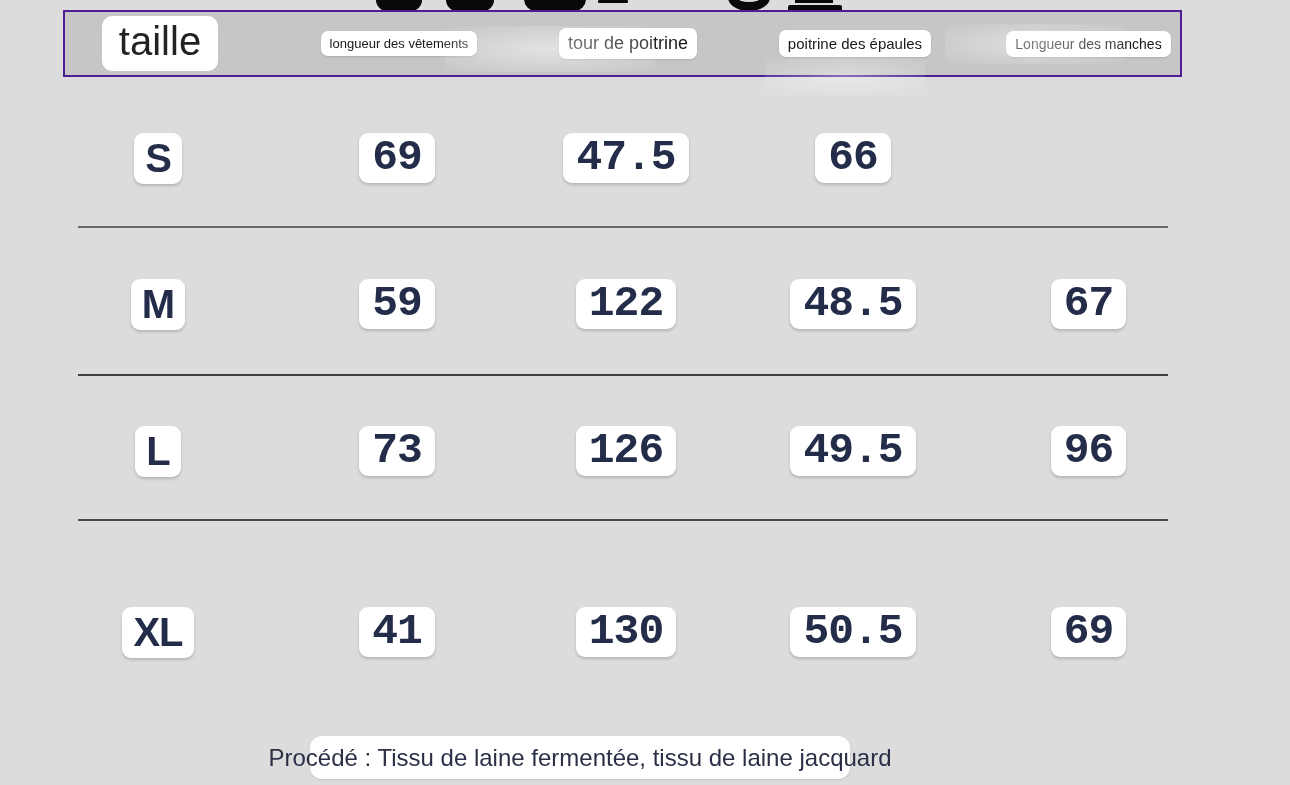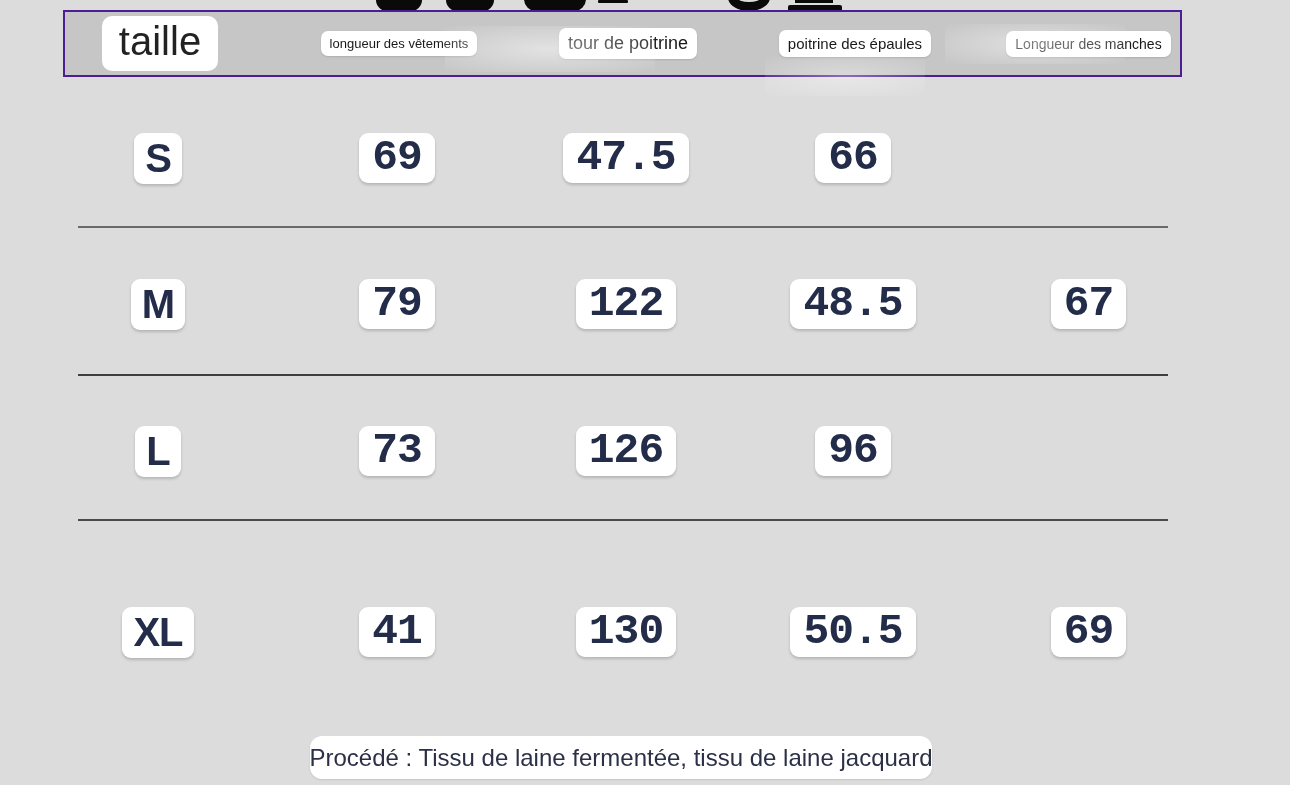"79" span.chip { text: 79 -> 59 }
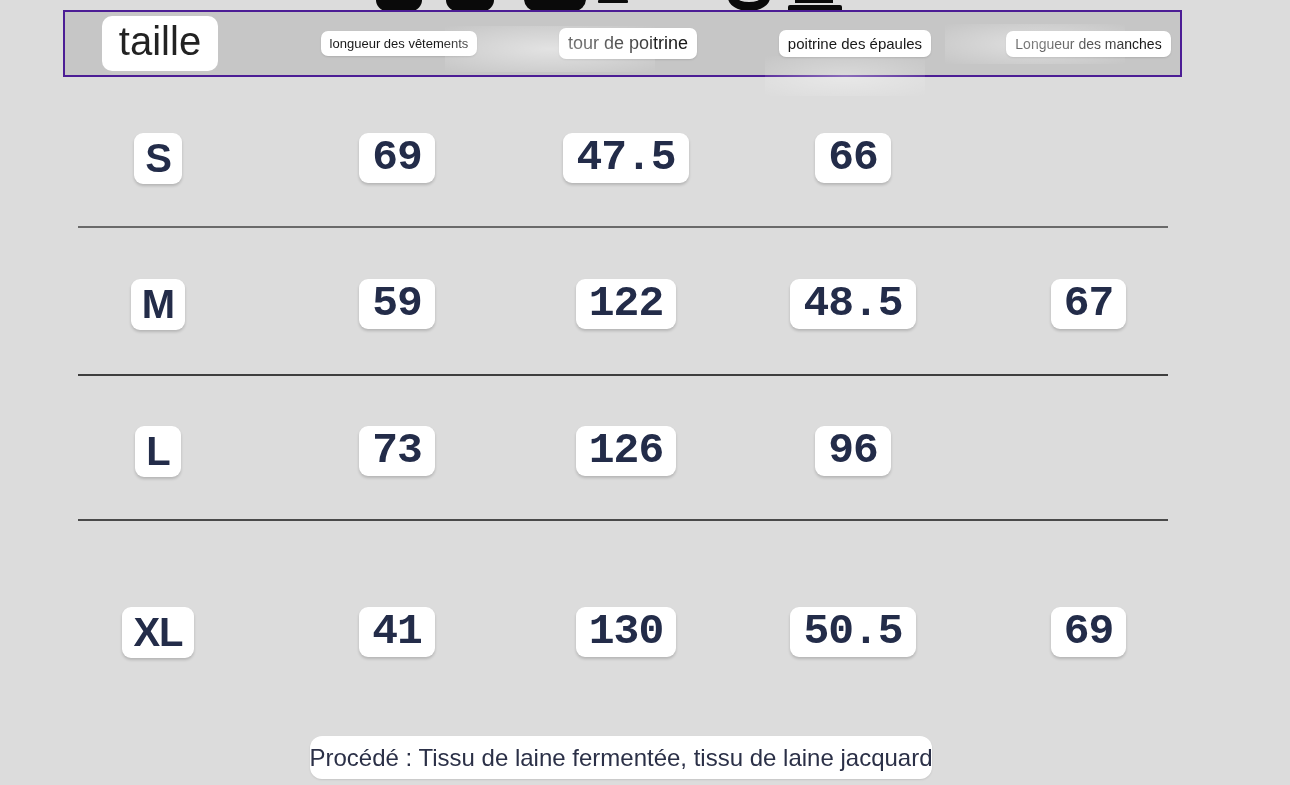"49.5" span.chip { html: none -> <span>49.5</span> }
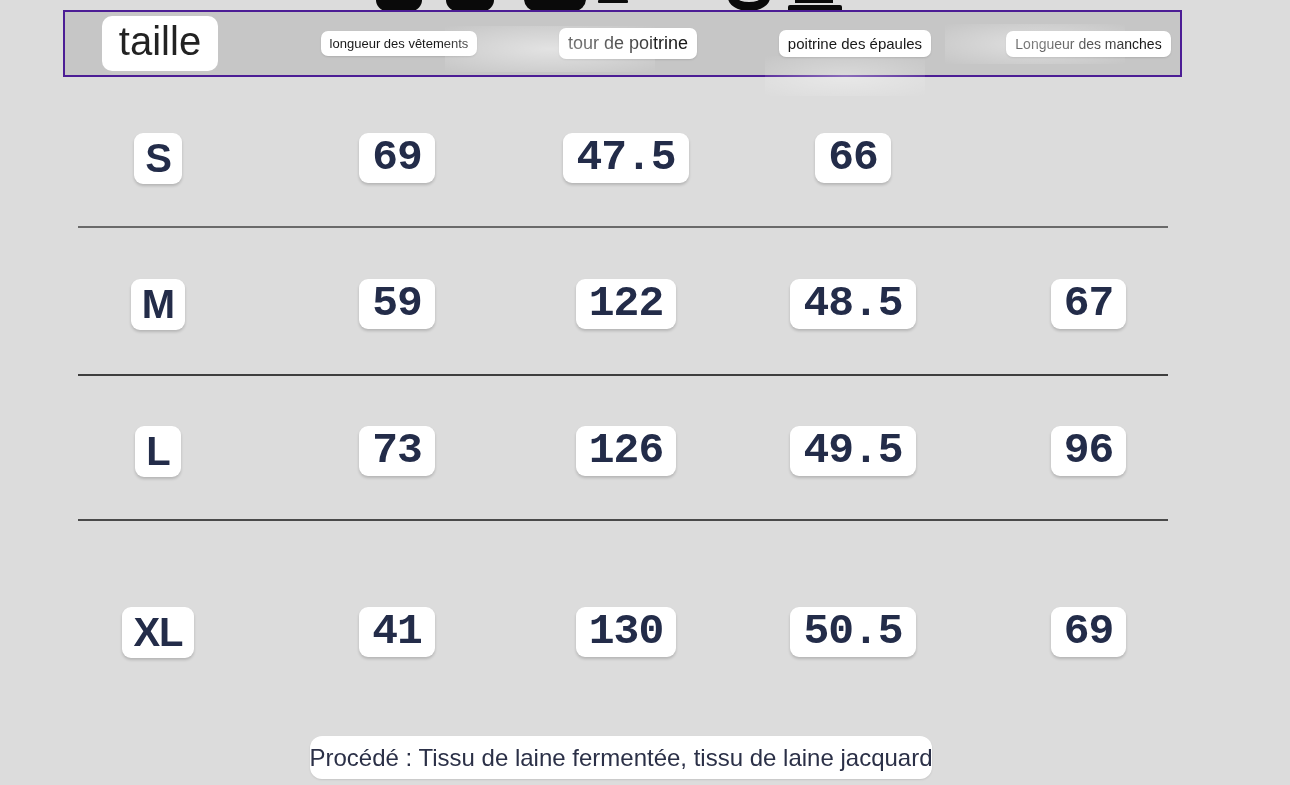"Procédé : Tissu de laine" .footer-chip { width: 622px -> 540px }
